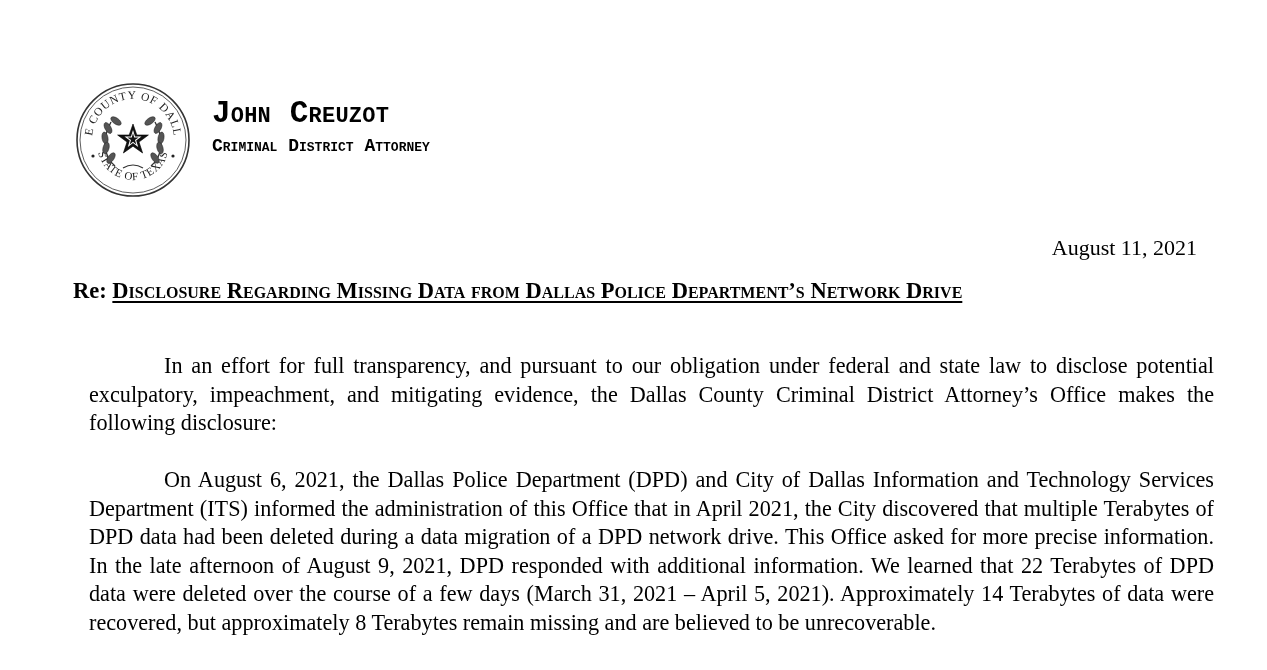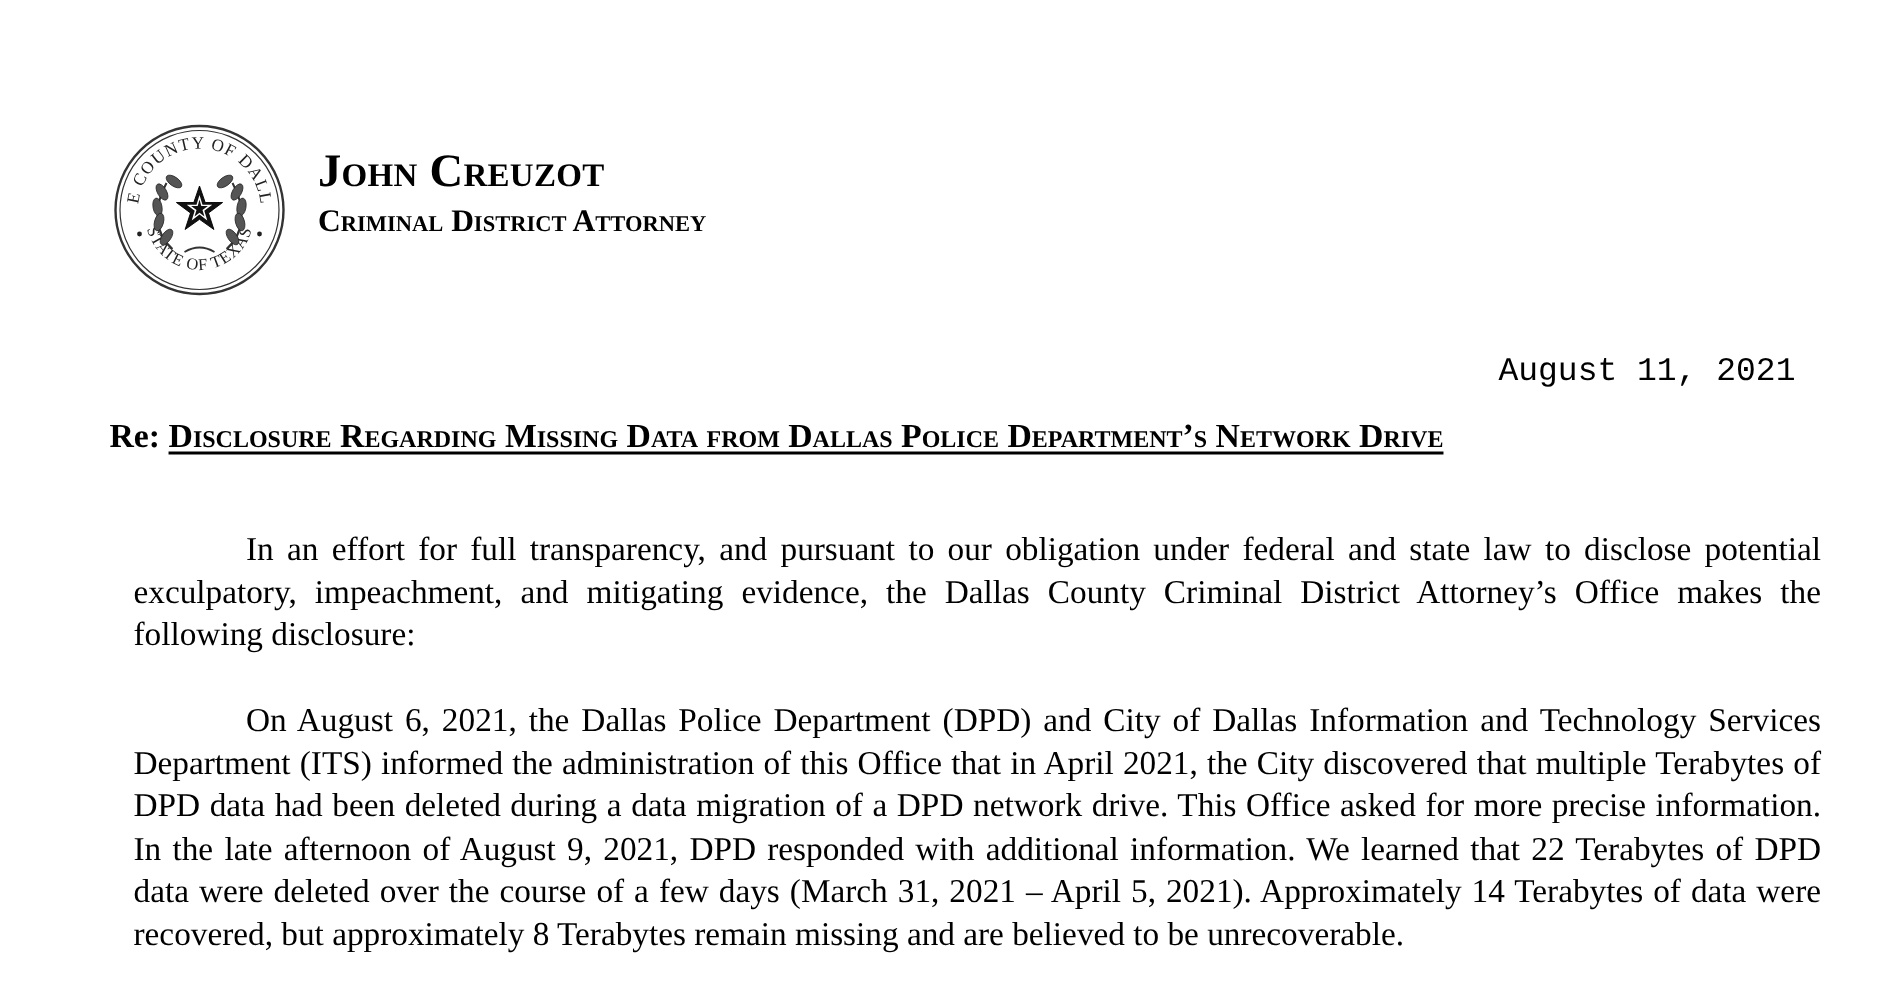"John Creuzot" .letterhead { font-family: none -> Liberation Mono, monospace }
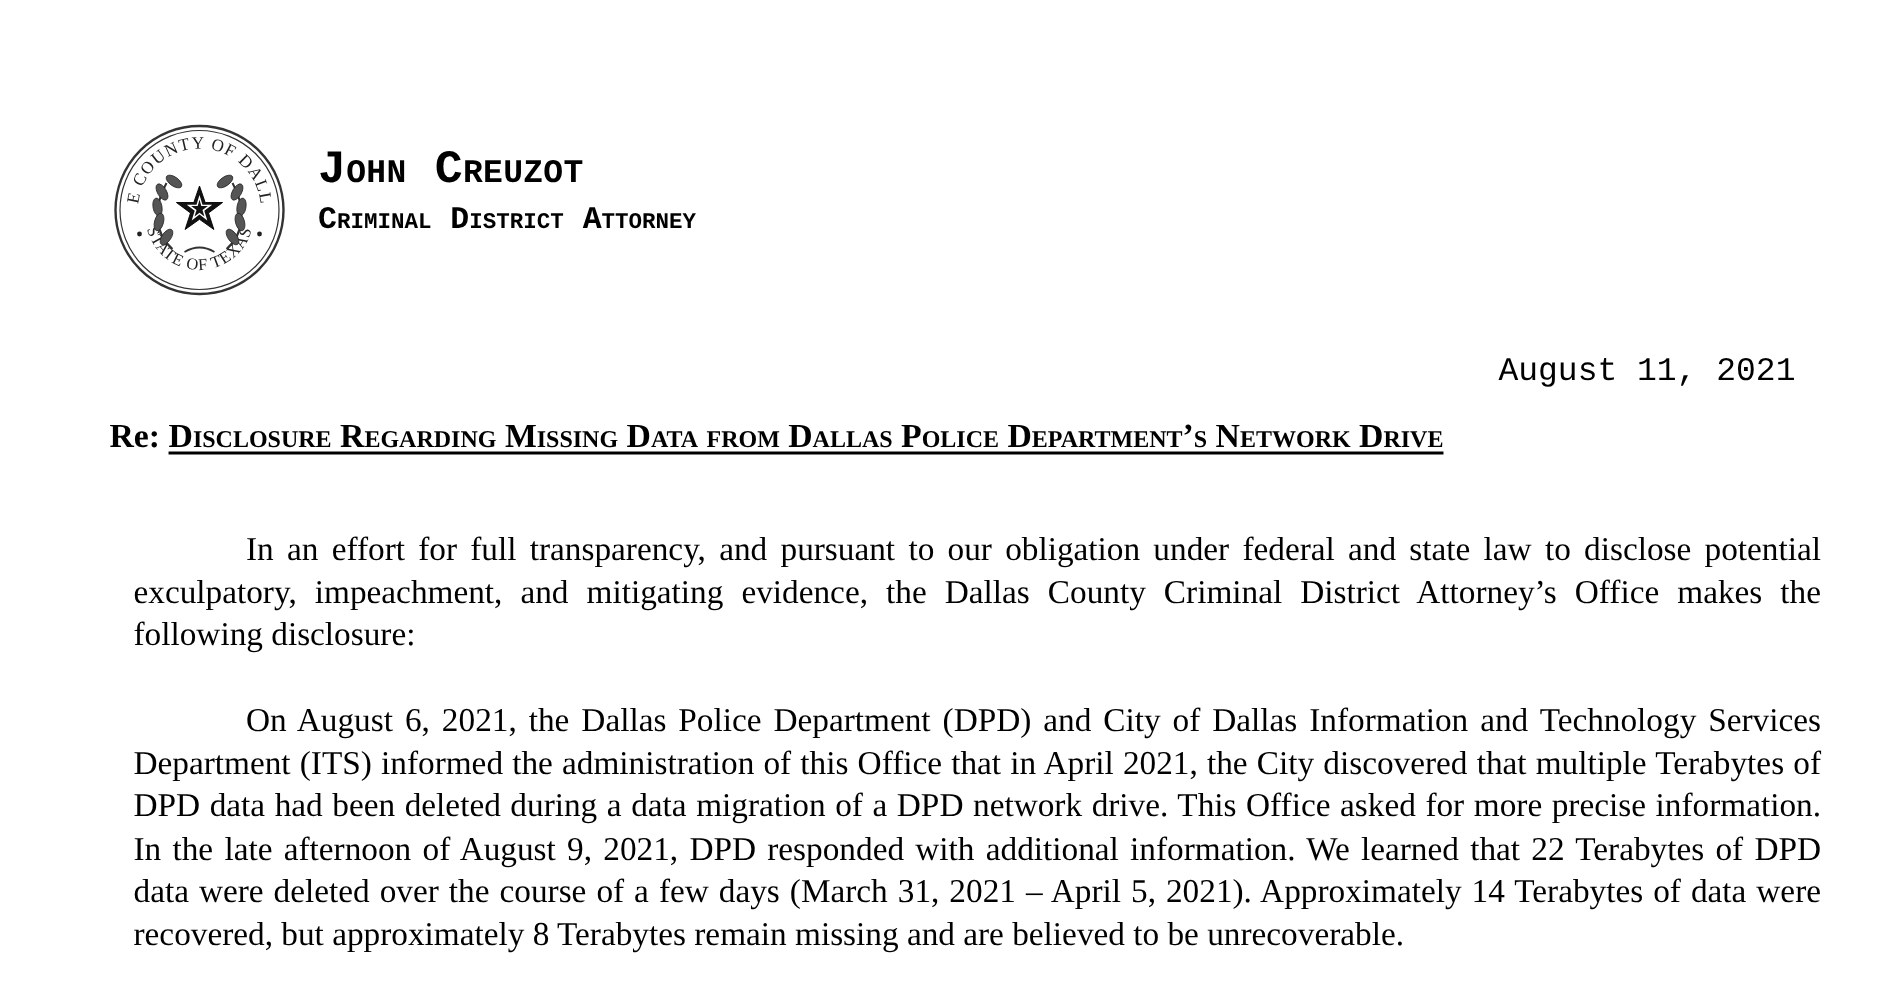"Criminal District Attorney" .lh-title, .lh-county { font-size: 21px -> 18px }
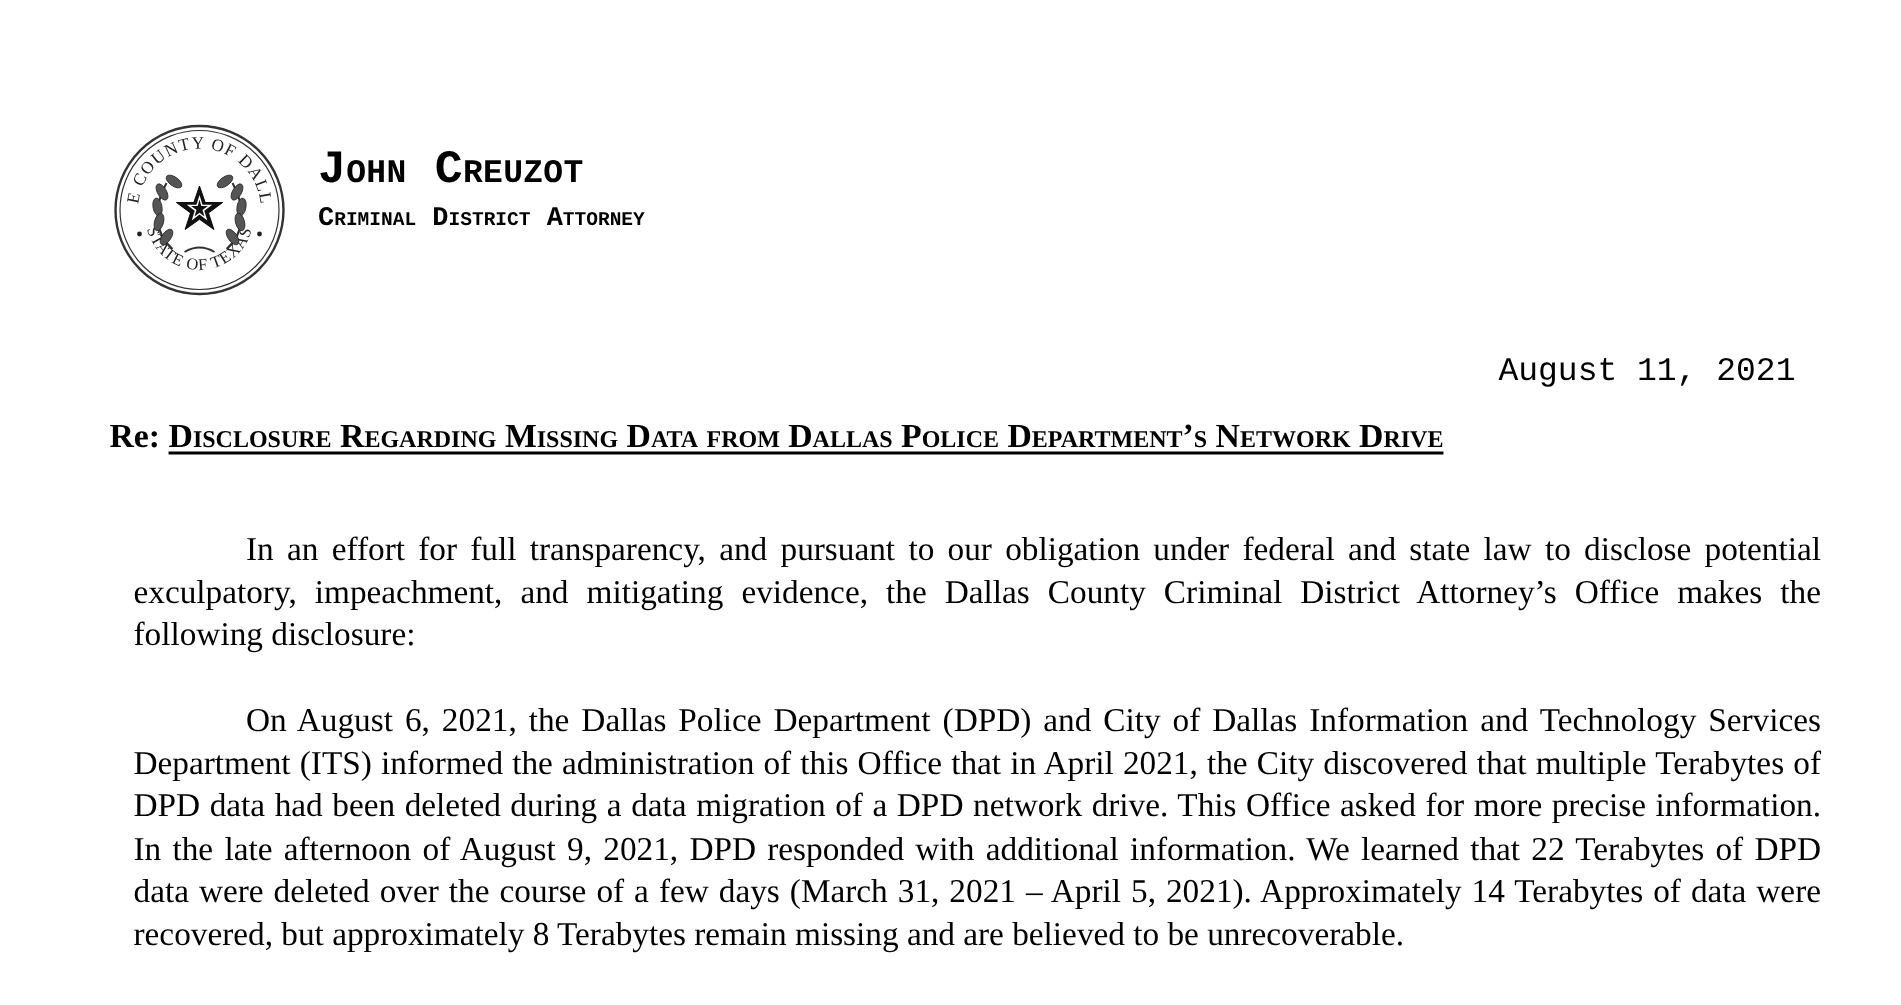"August 11, 2021" .date { font-family: Liberation Mono, monospace -> none }
